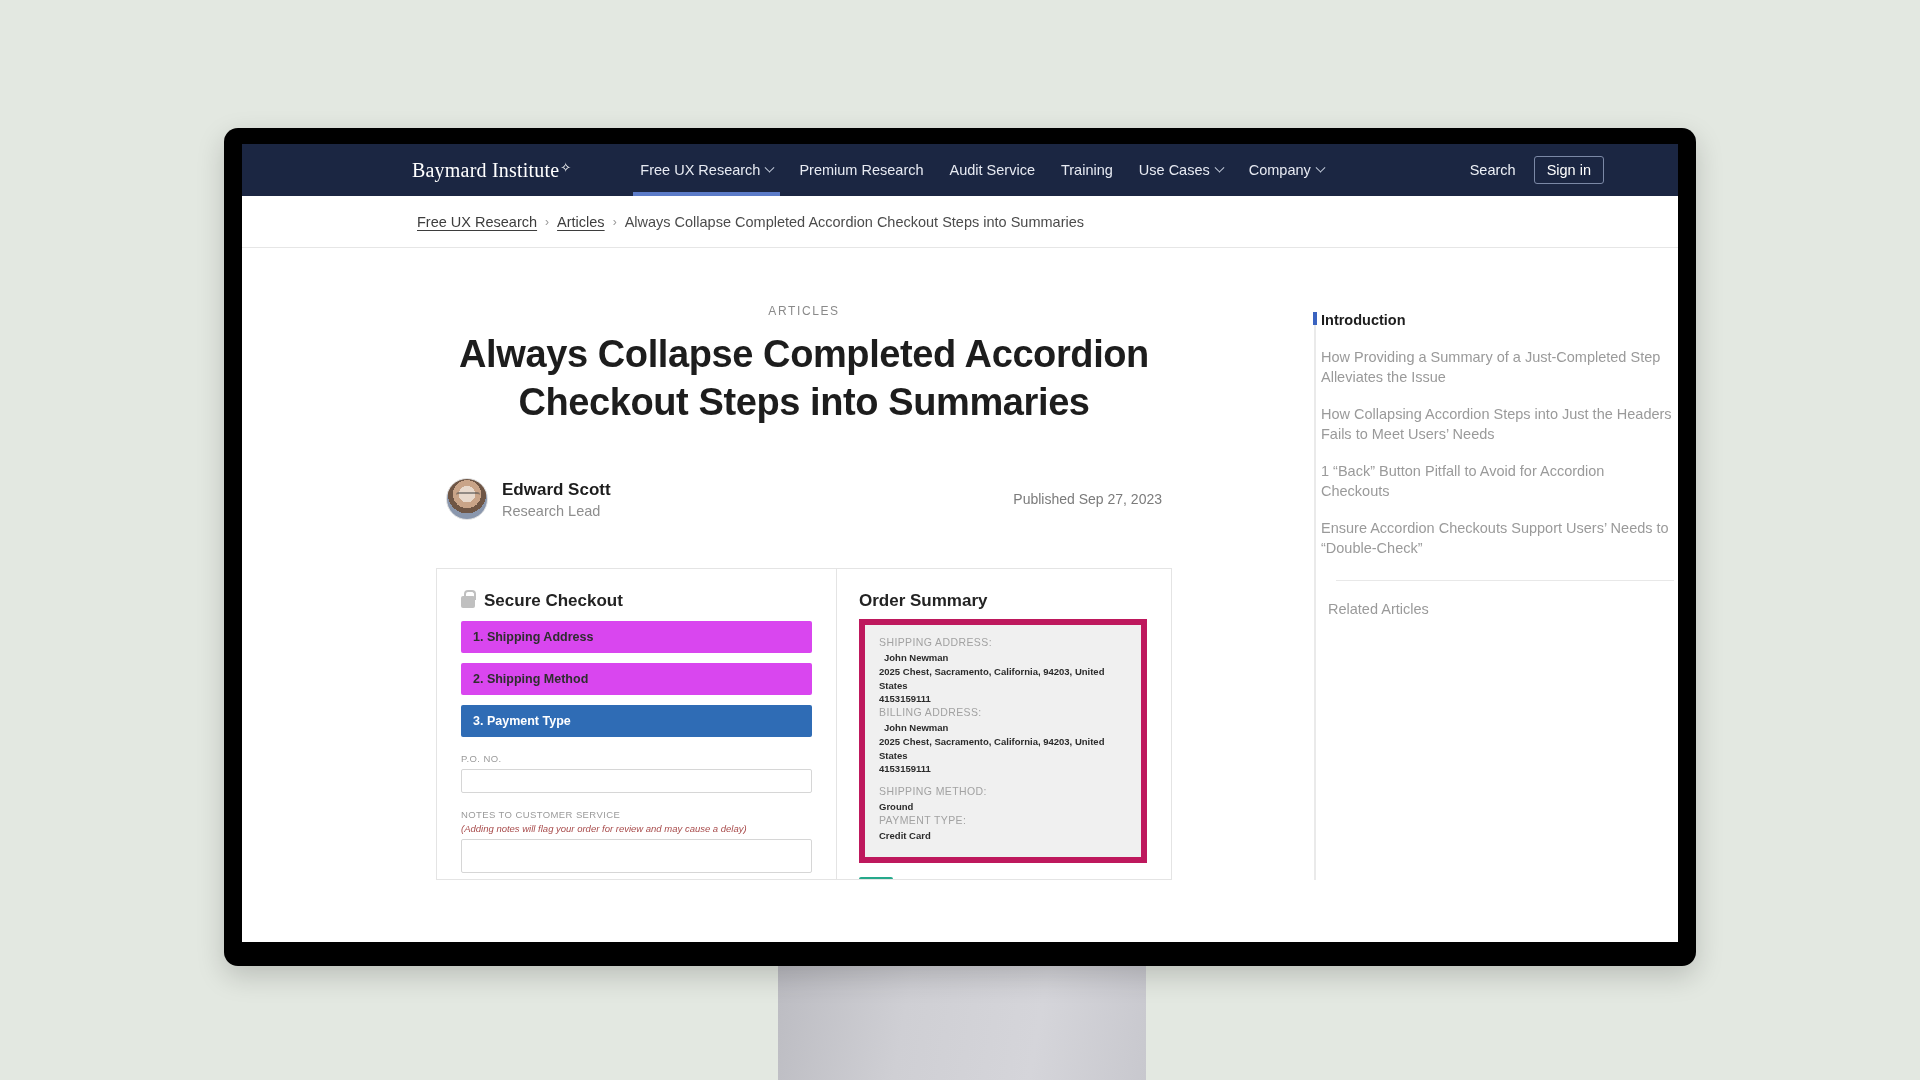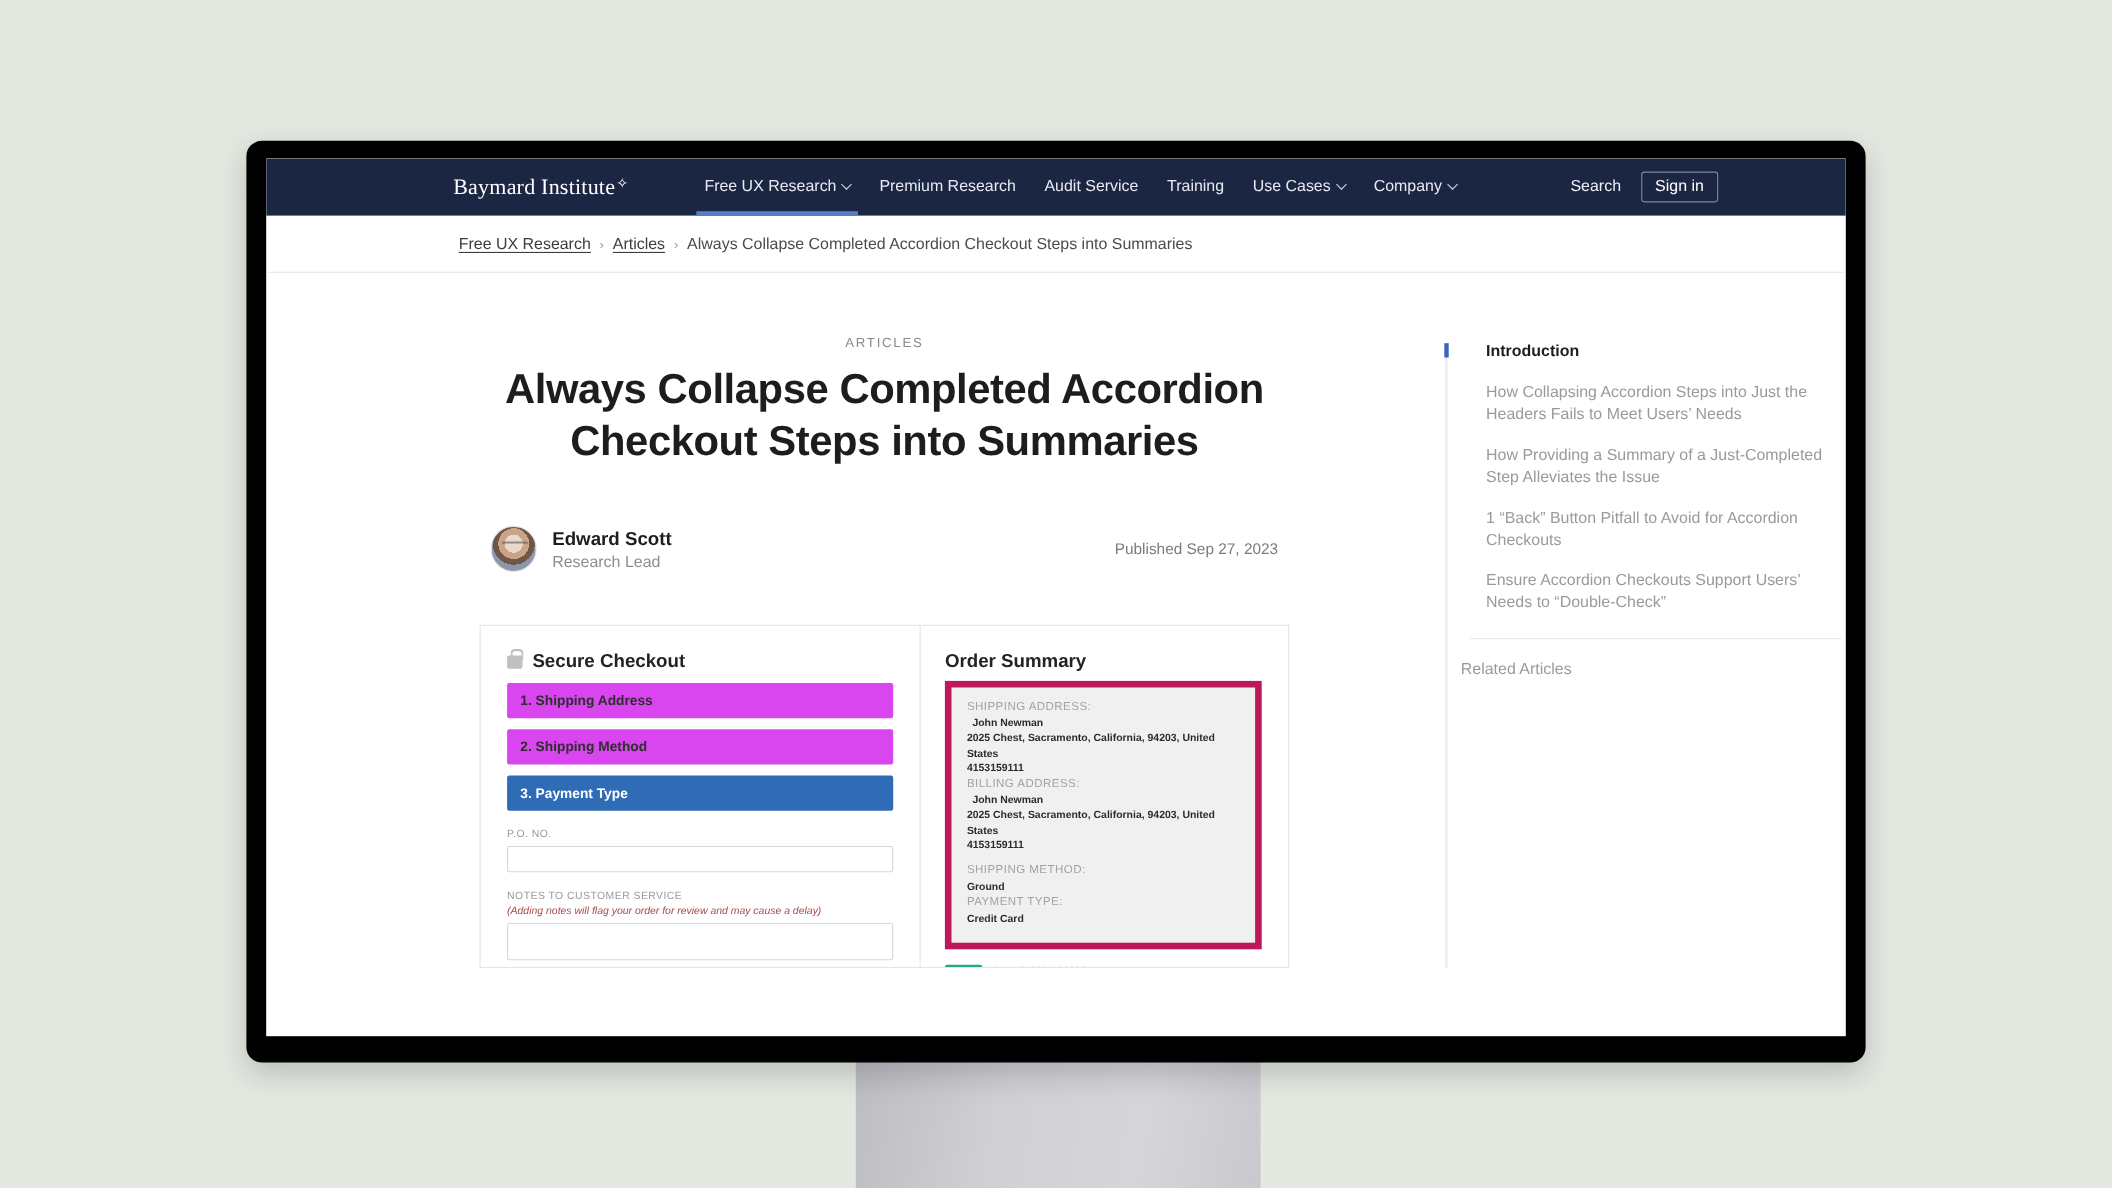"Search" .nav-right { margin-right: 116px -> 74px }
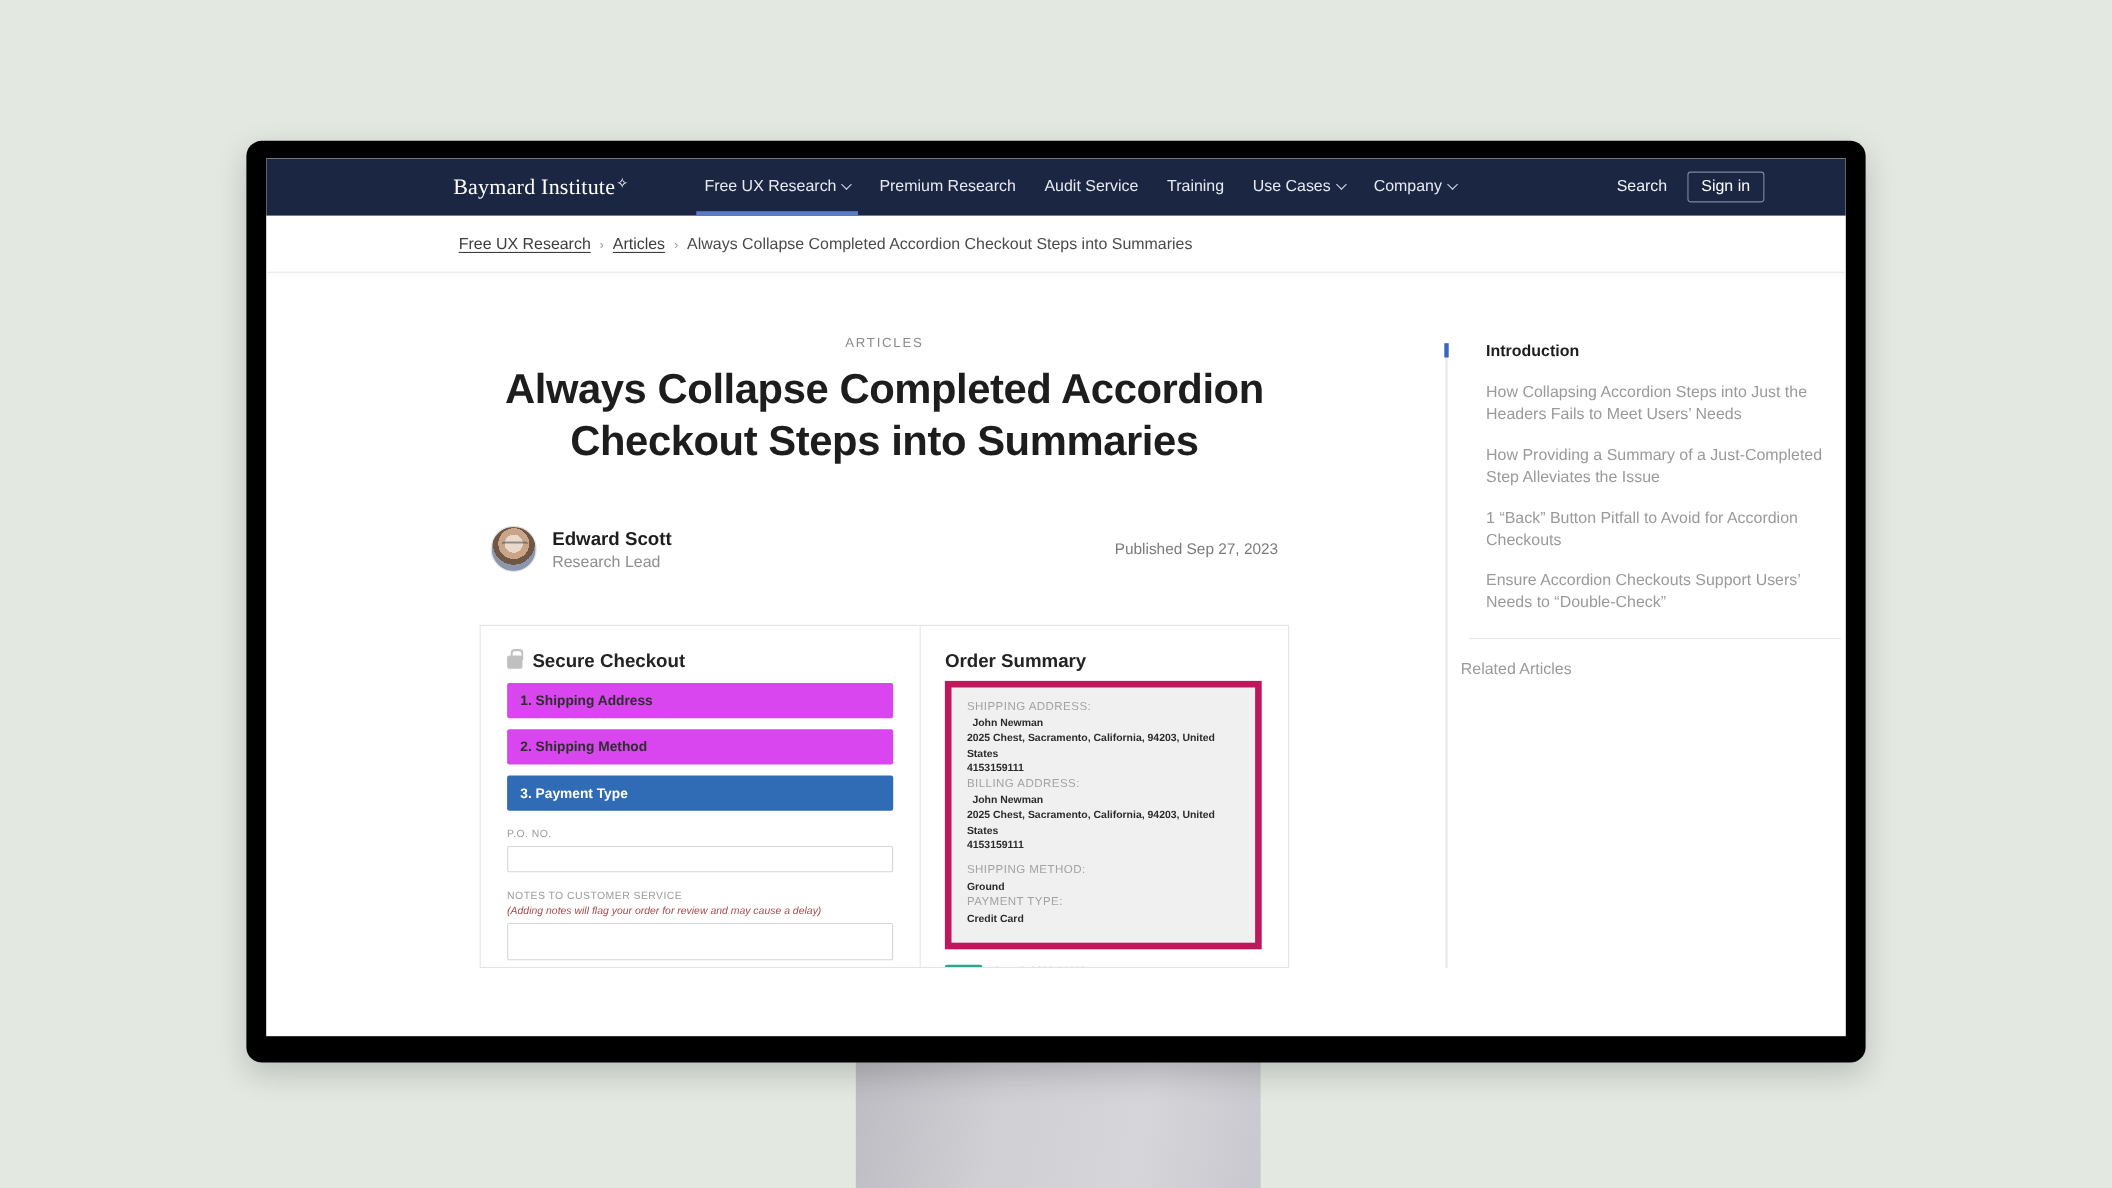"Introduction" .toc-item { padding-left: 37px -> 7px }
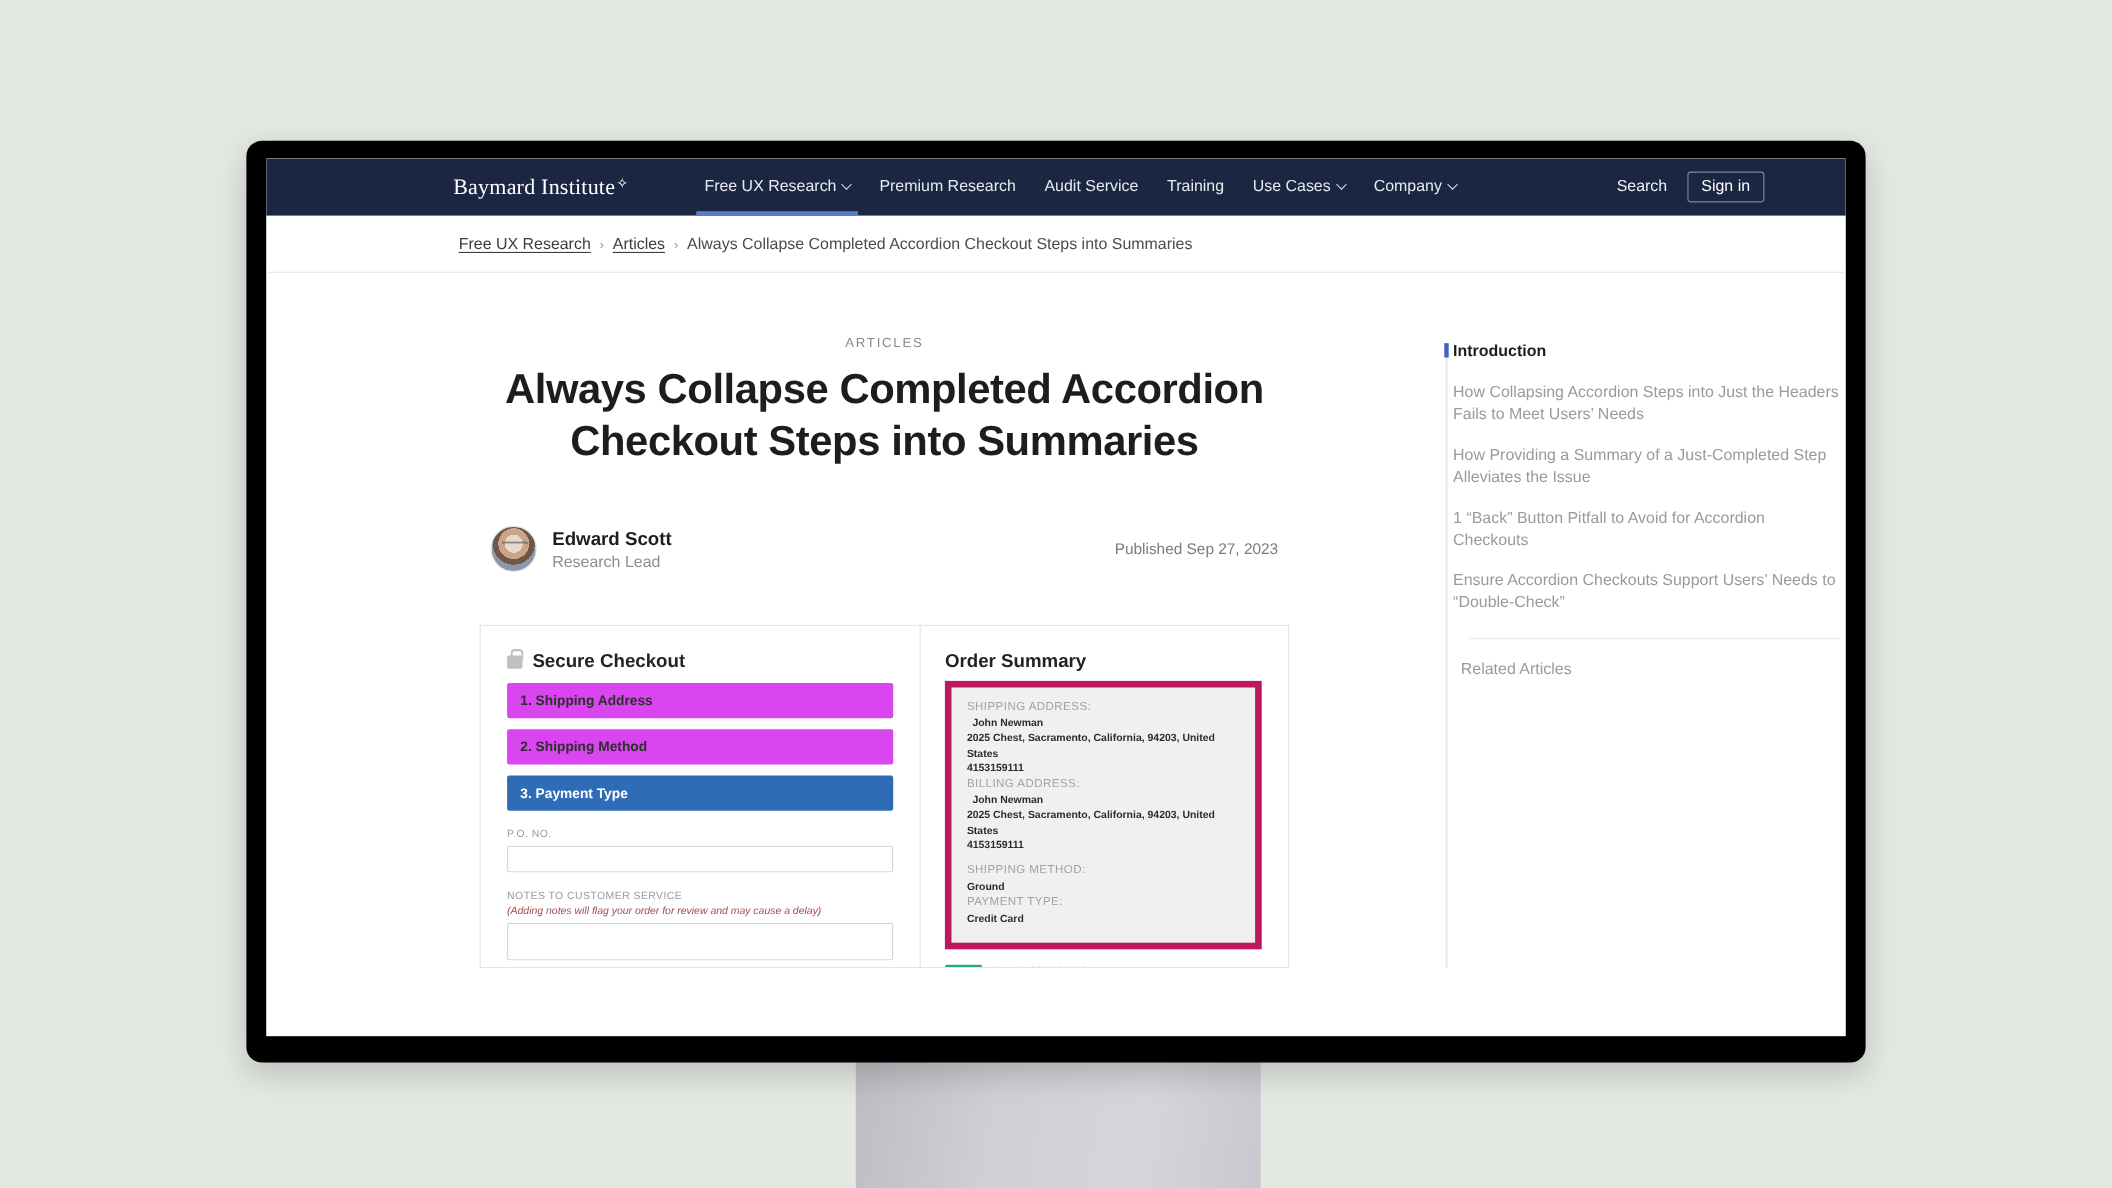"How Collapsing Accordion Steps into" div.toc-item { order: before "How Providing a Summary of" -> after "How Providing a Summary of" }
